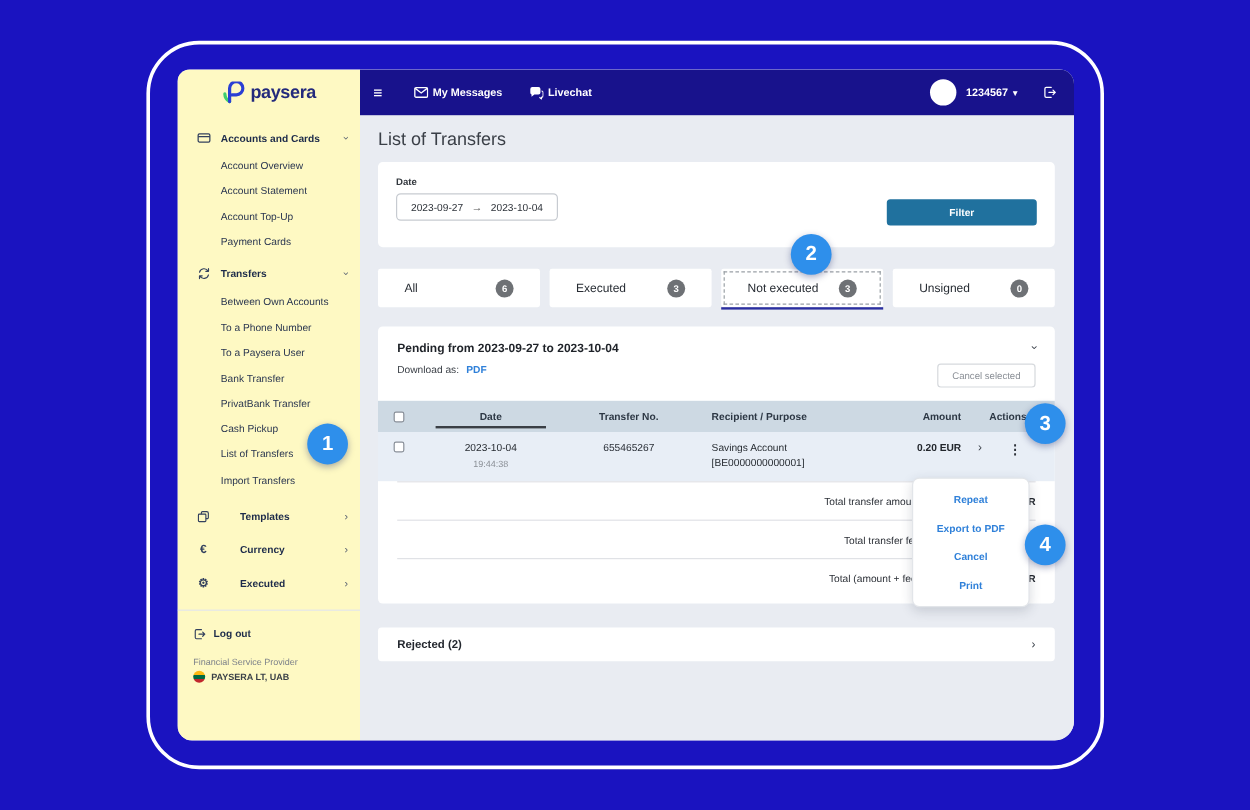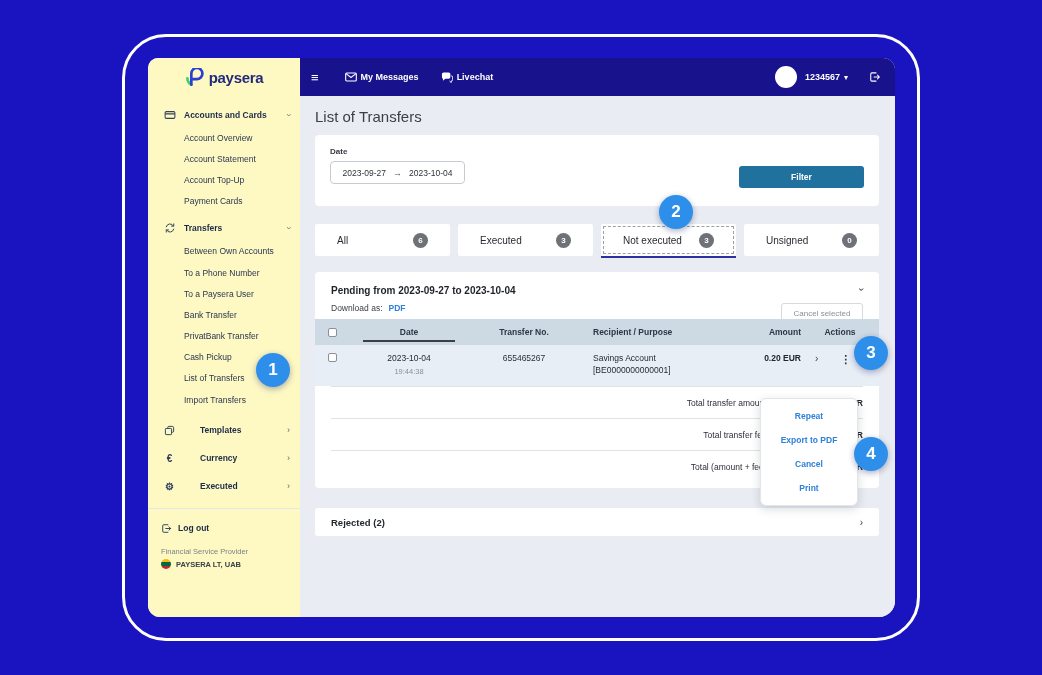"Pending from 2023-09-27 to 2023-10-04" .panel-head { padding: 13px 16px 6px 16px -> 13px 16px 21px 16px }
